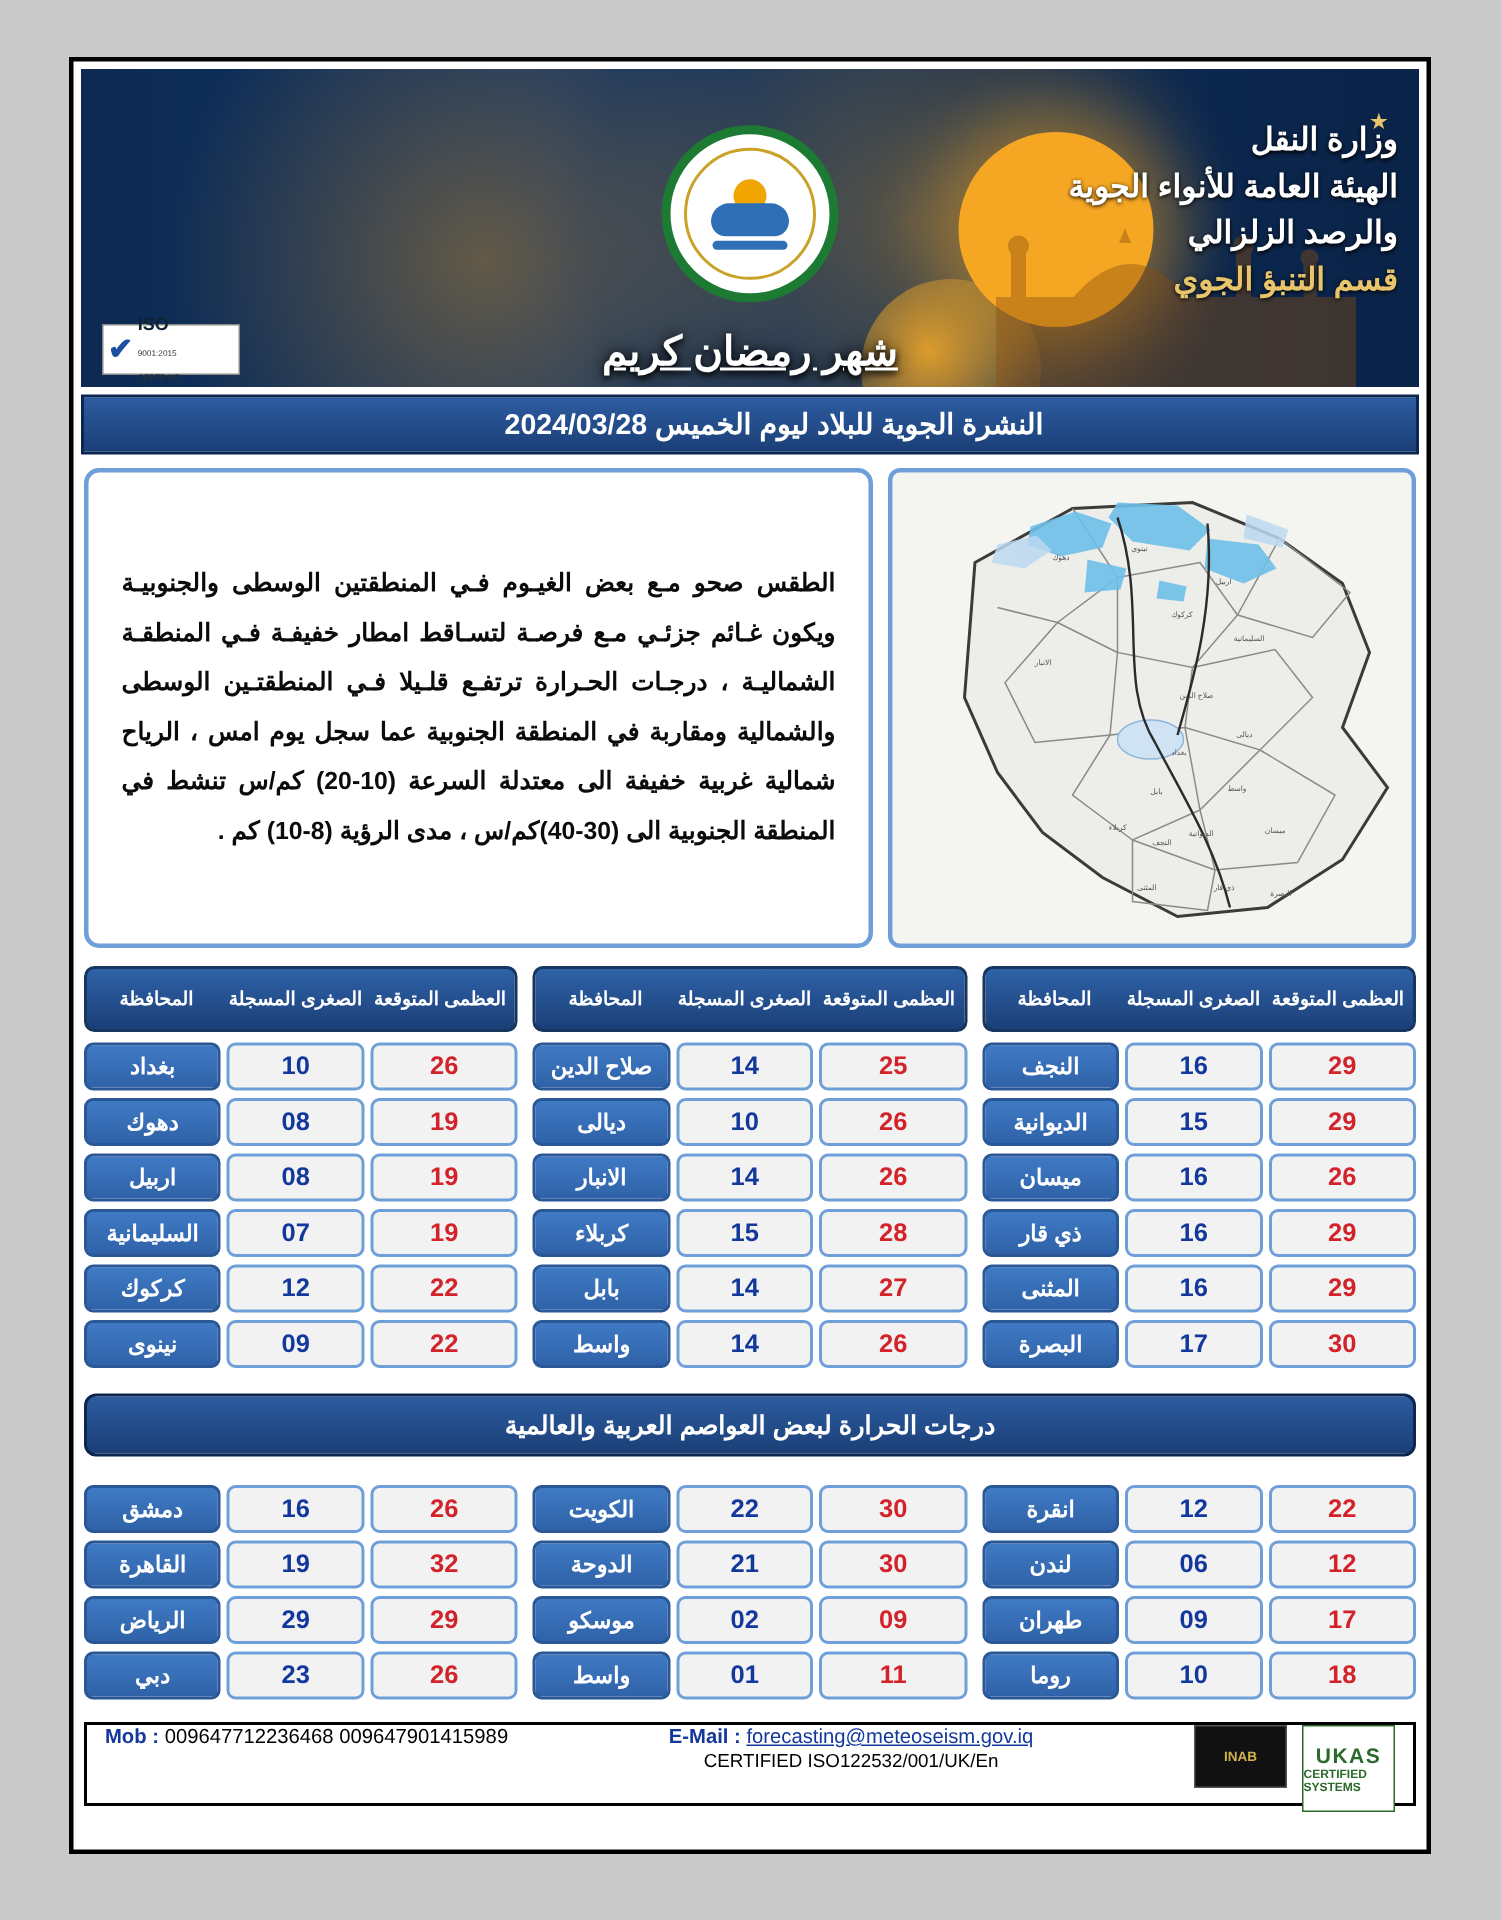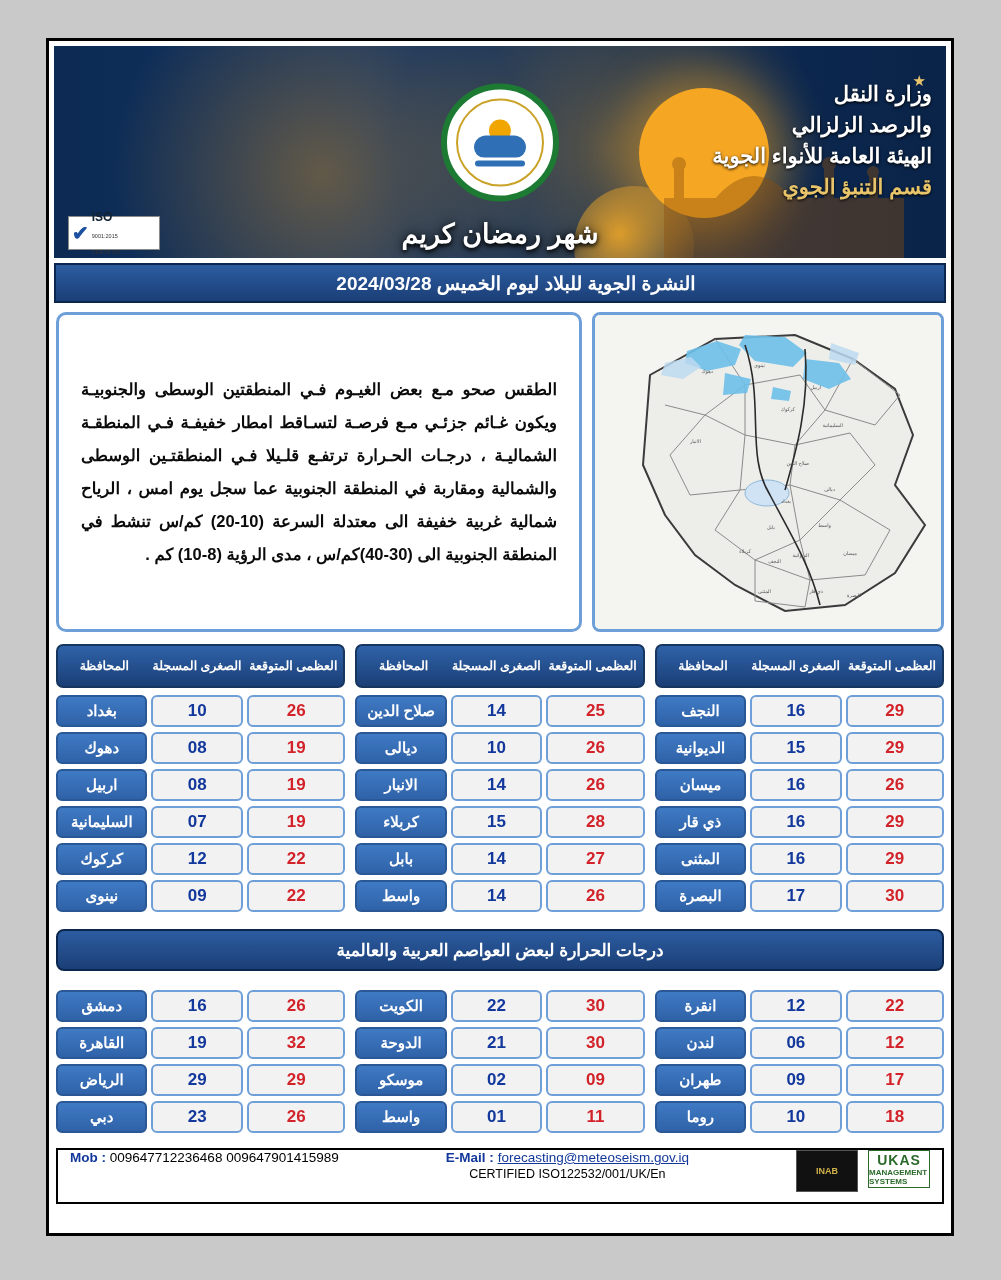"والرصد الزلزالي" div { order: before "الهيئة العامة للأنواء الجوية" -> after "الهيئة العامة للأنواء الجوية" }
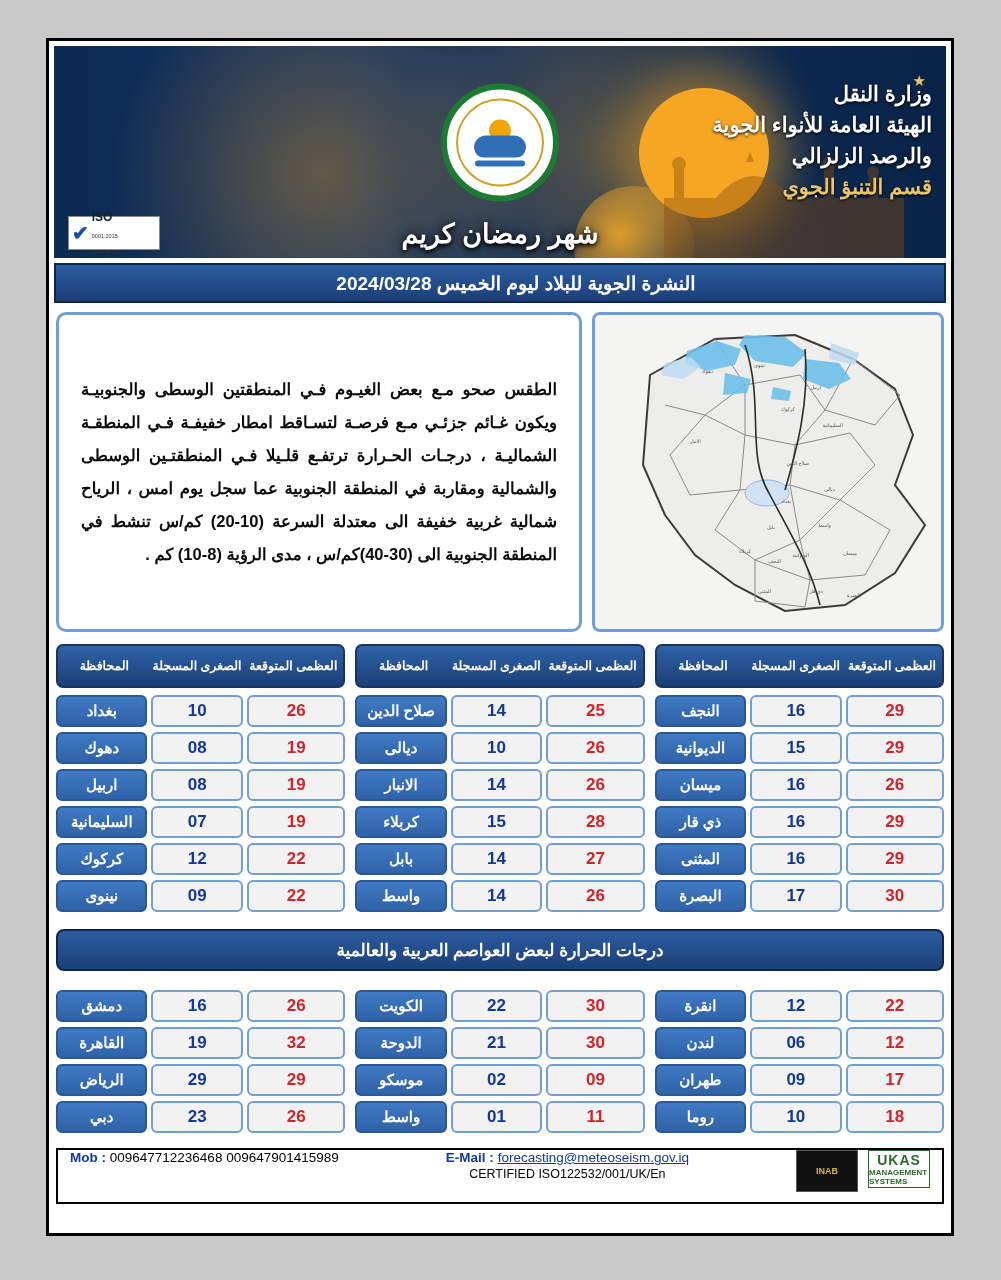"شهر رمضان كريم" .ramadan { text-decoration: none -> underline }
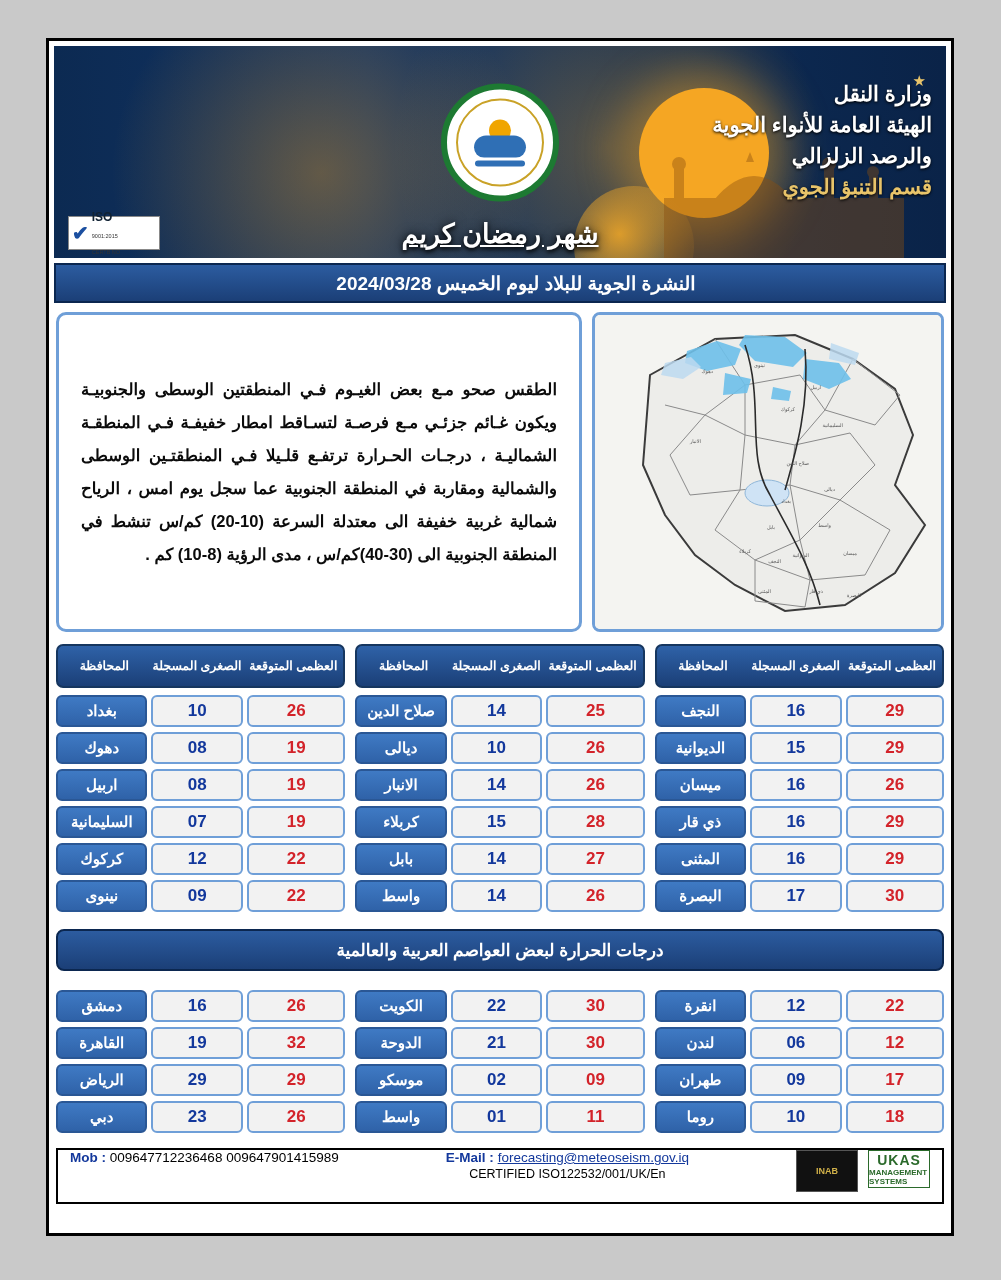"UKAS" .foot-logo2 { height: 38px -> 58px }
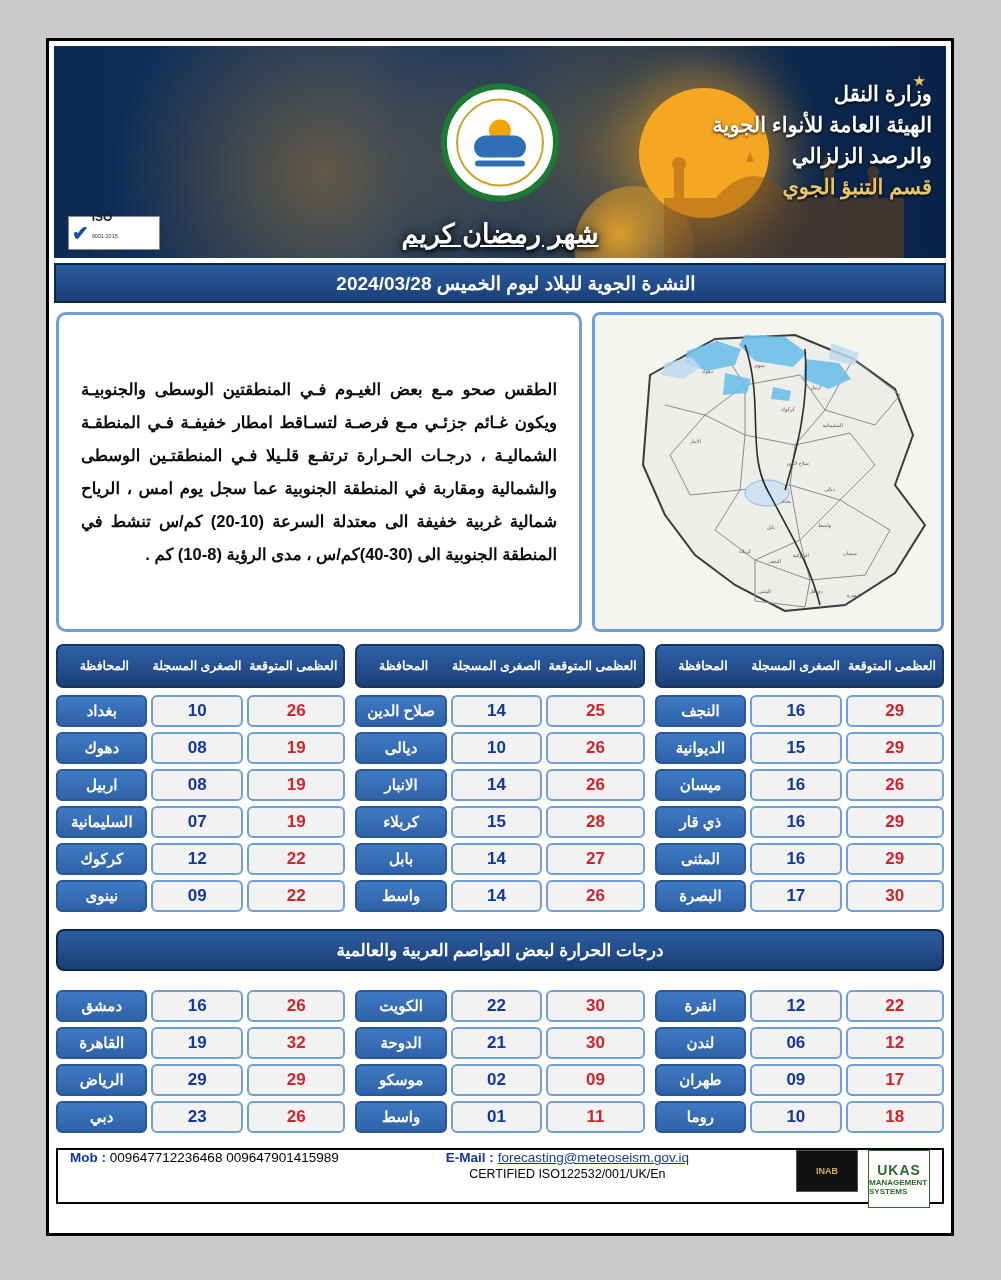"MANAGEMENT SYSTEMS" span { text: MANAGEMENT -> CERTIFIED }
